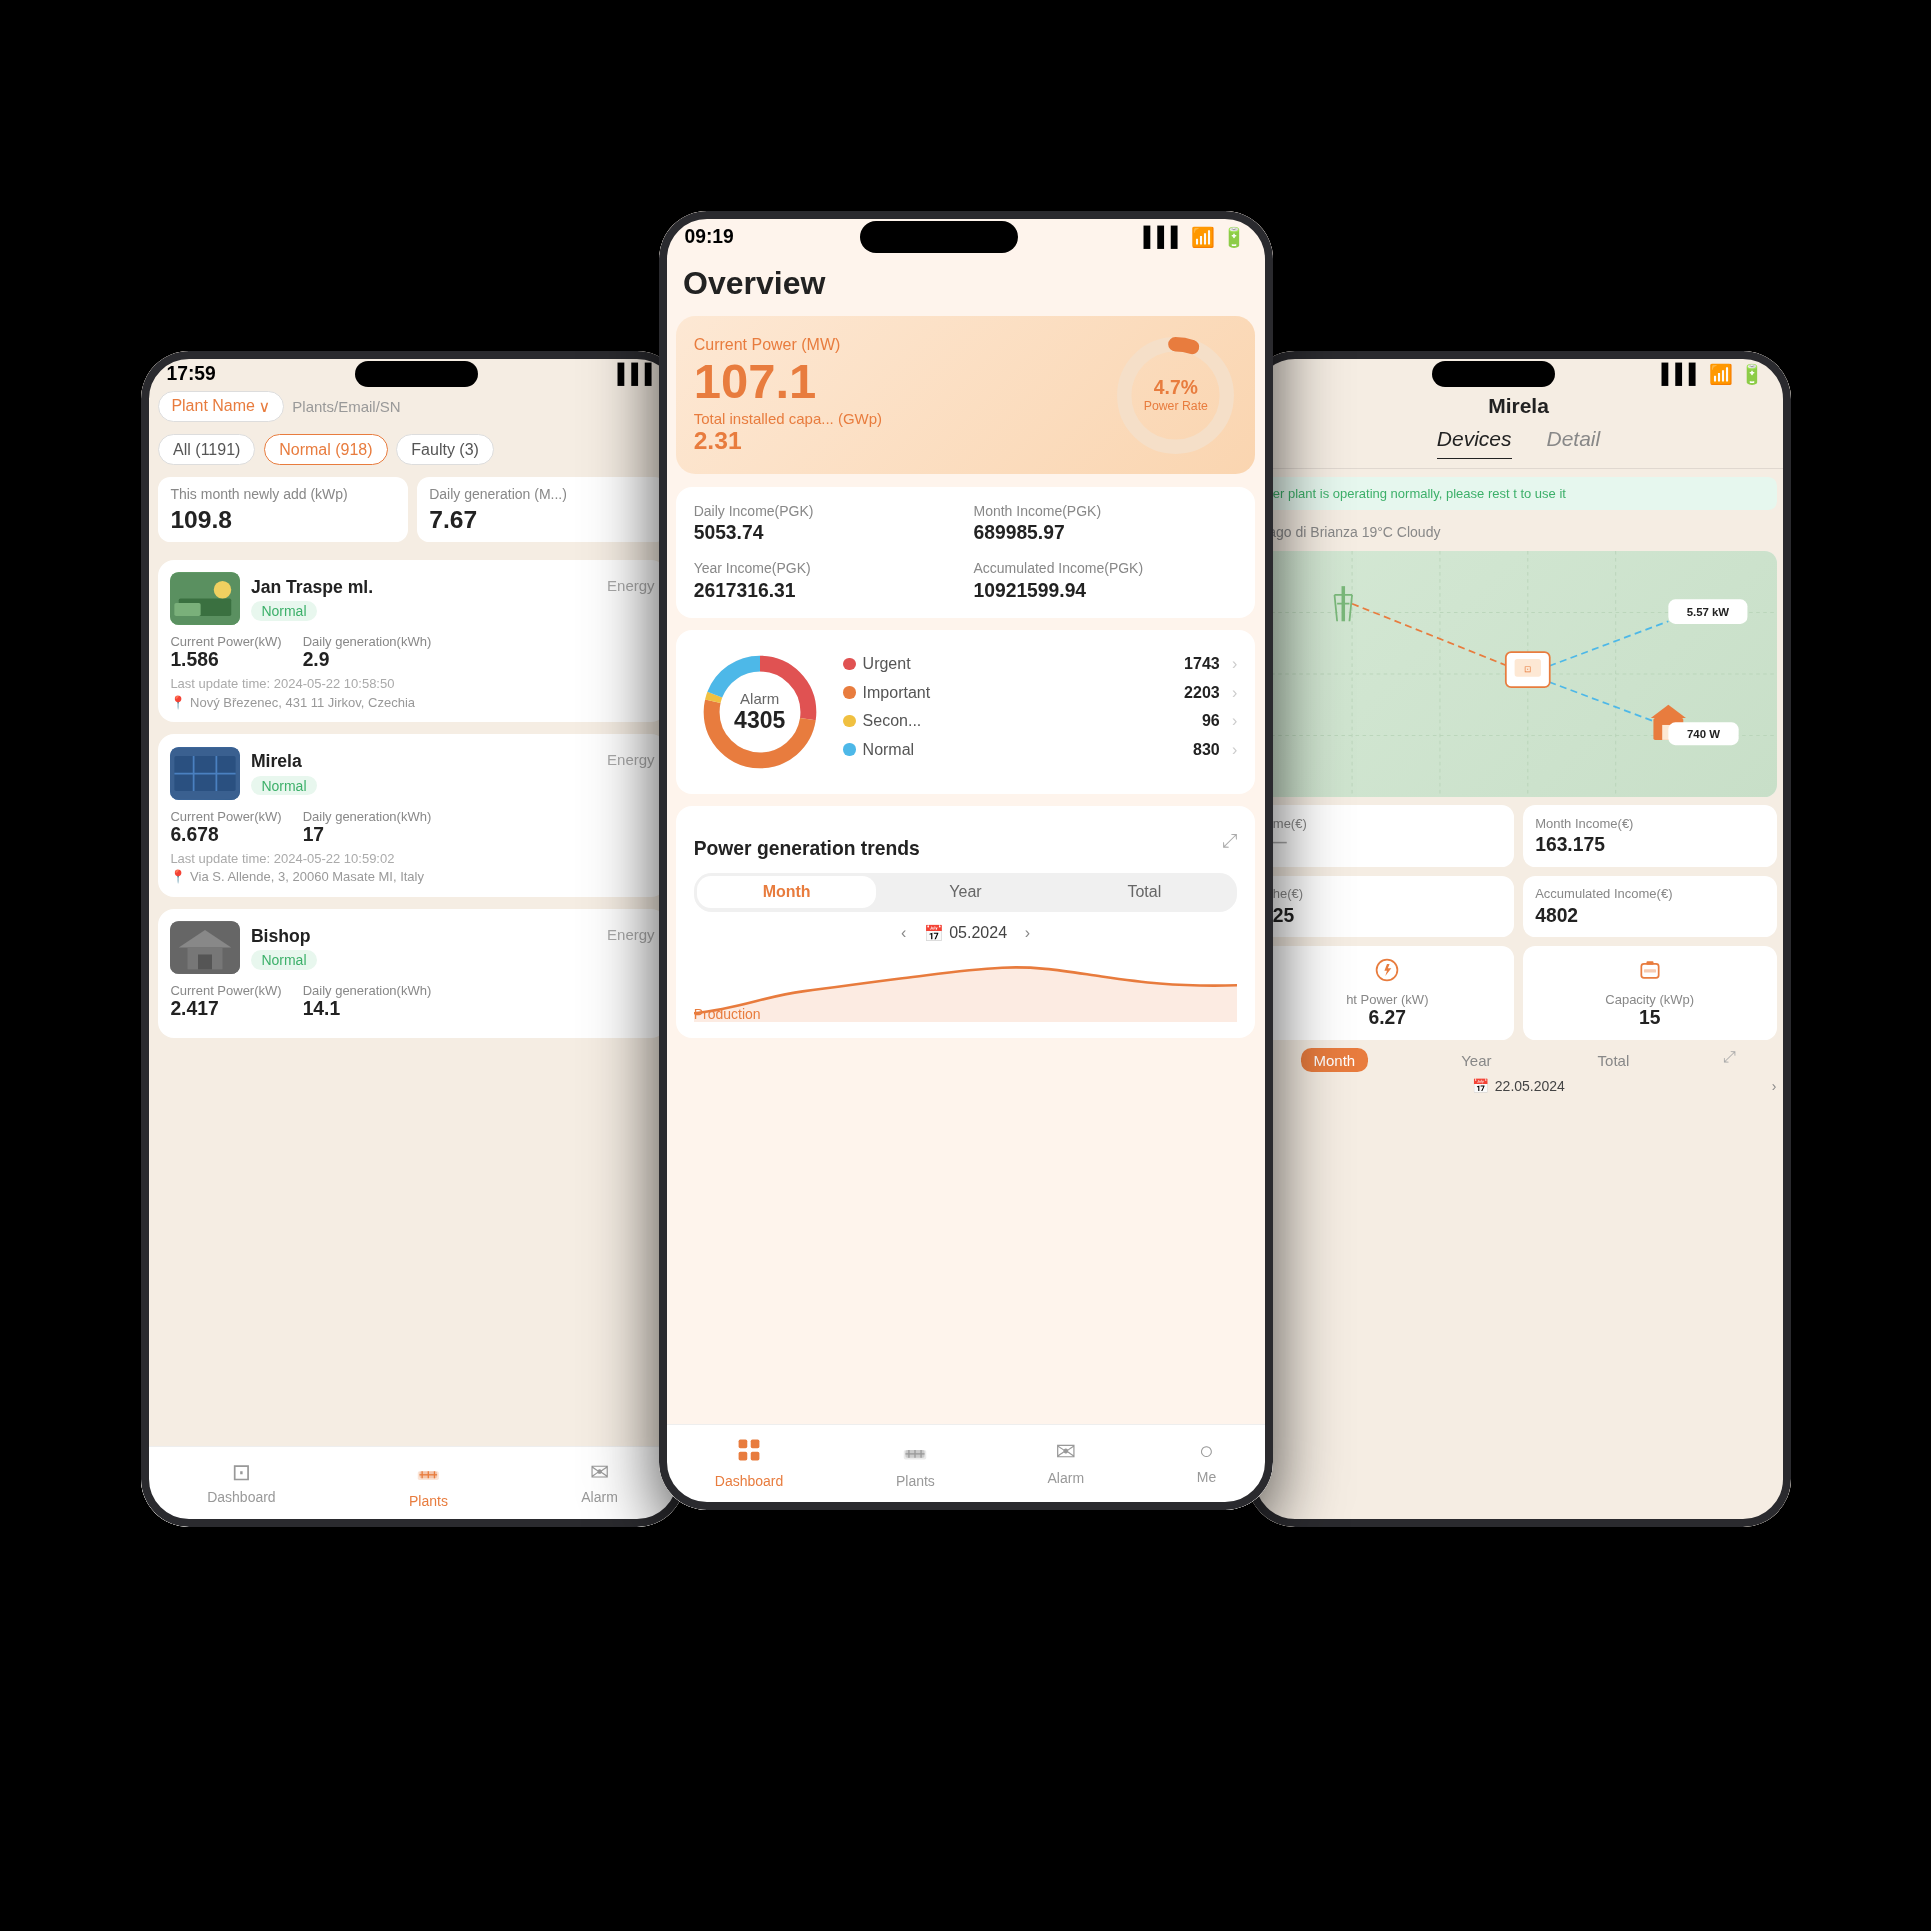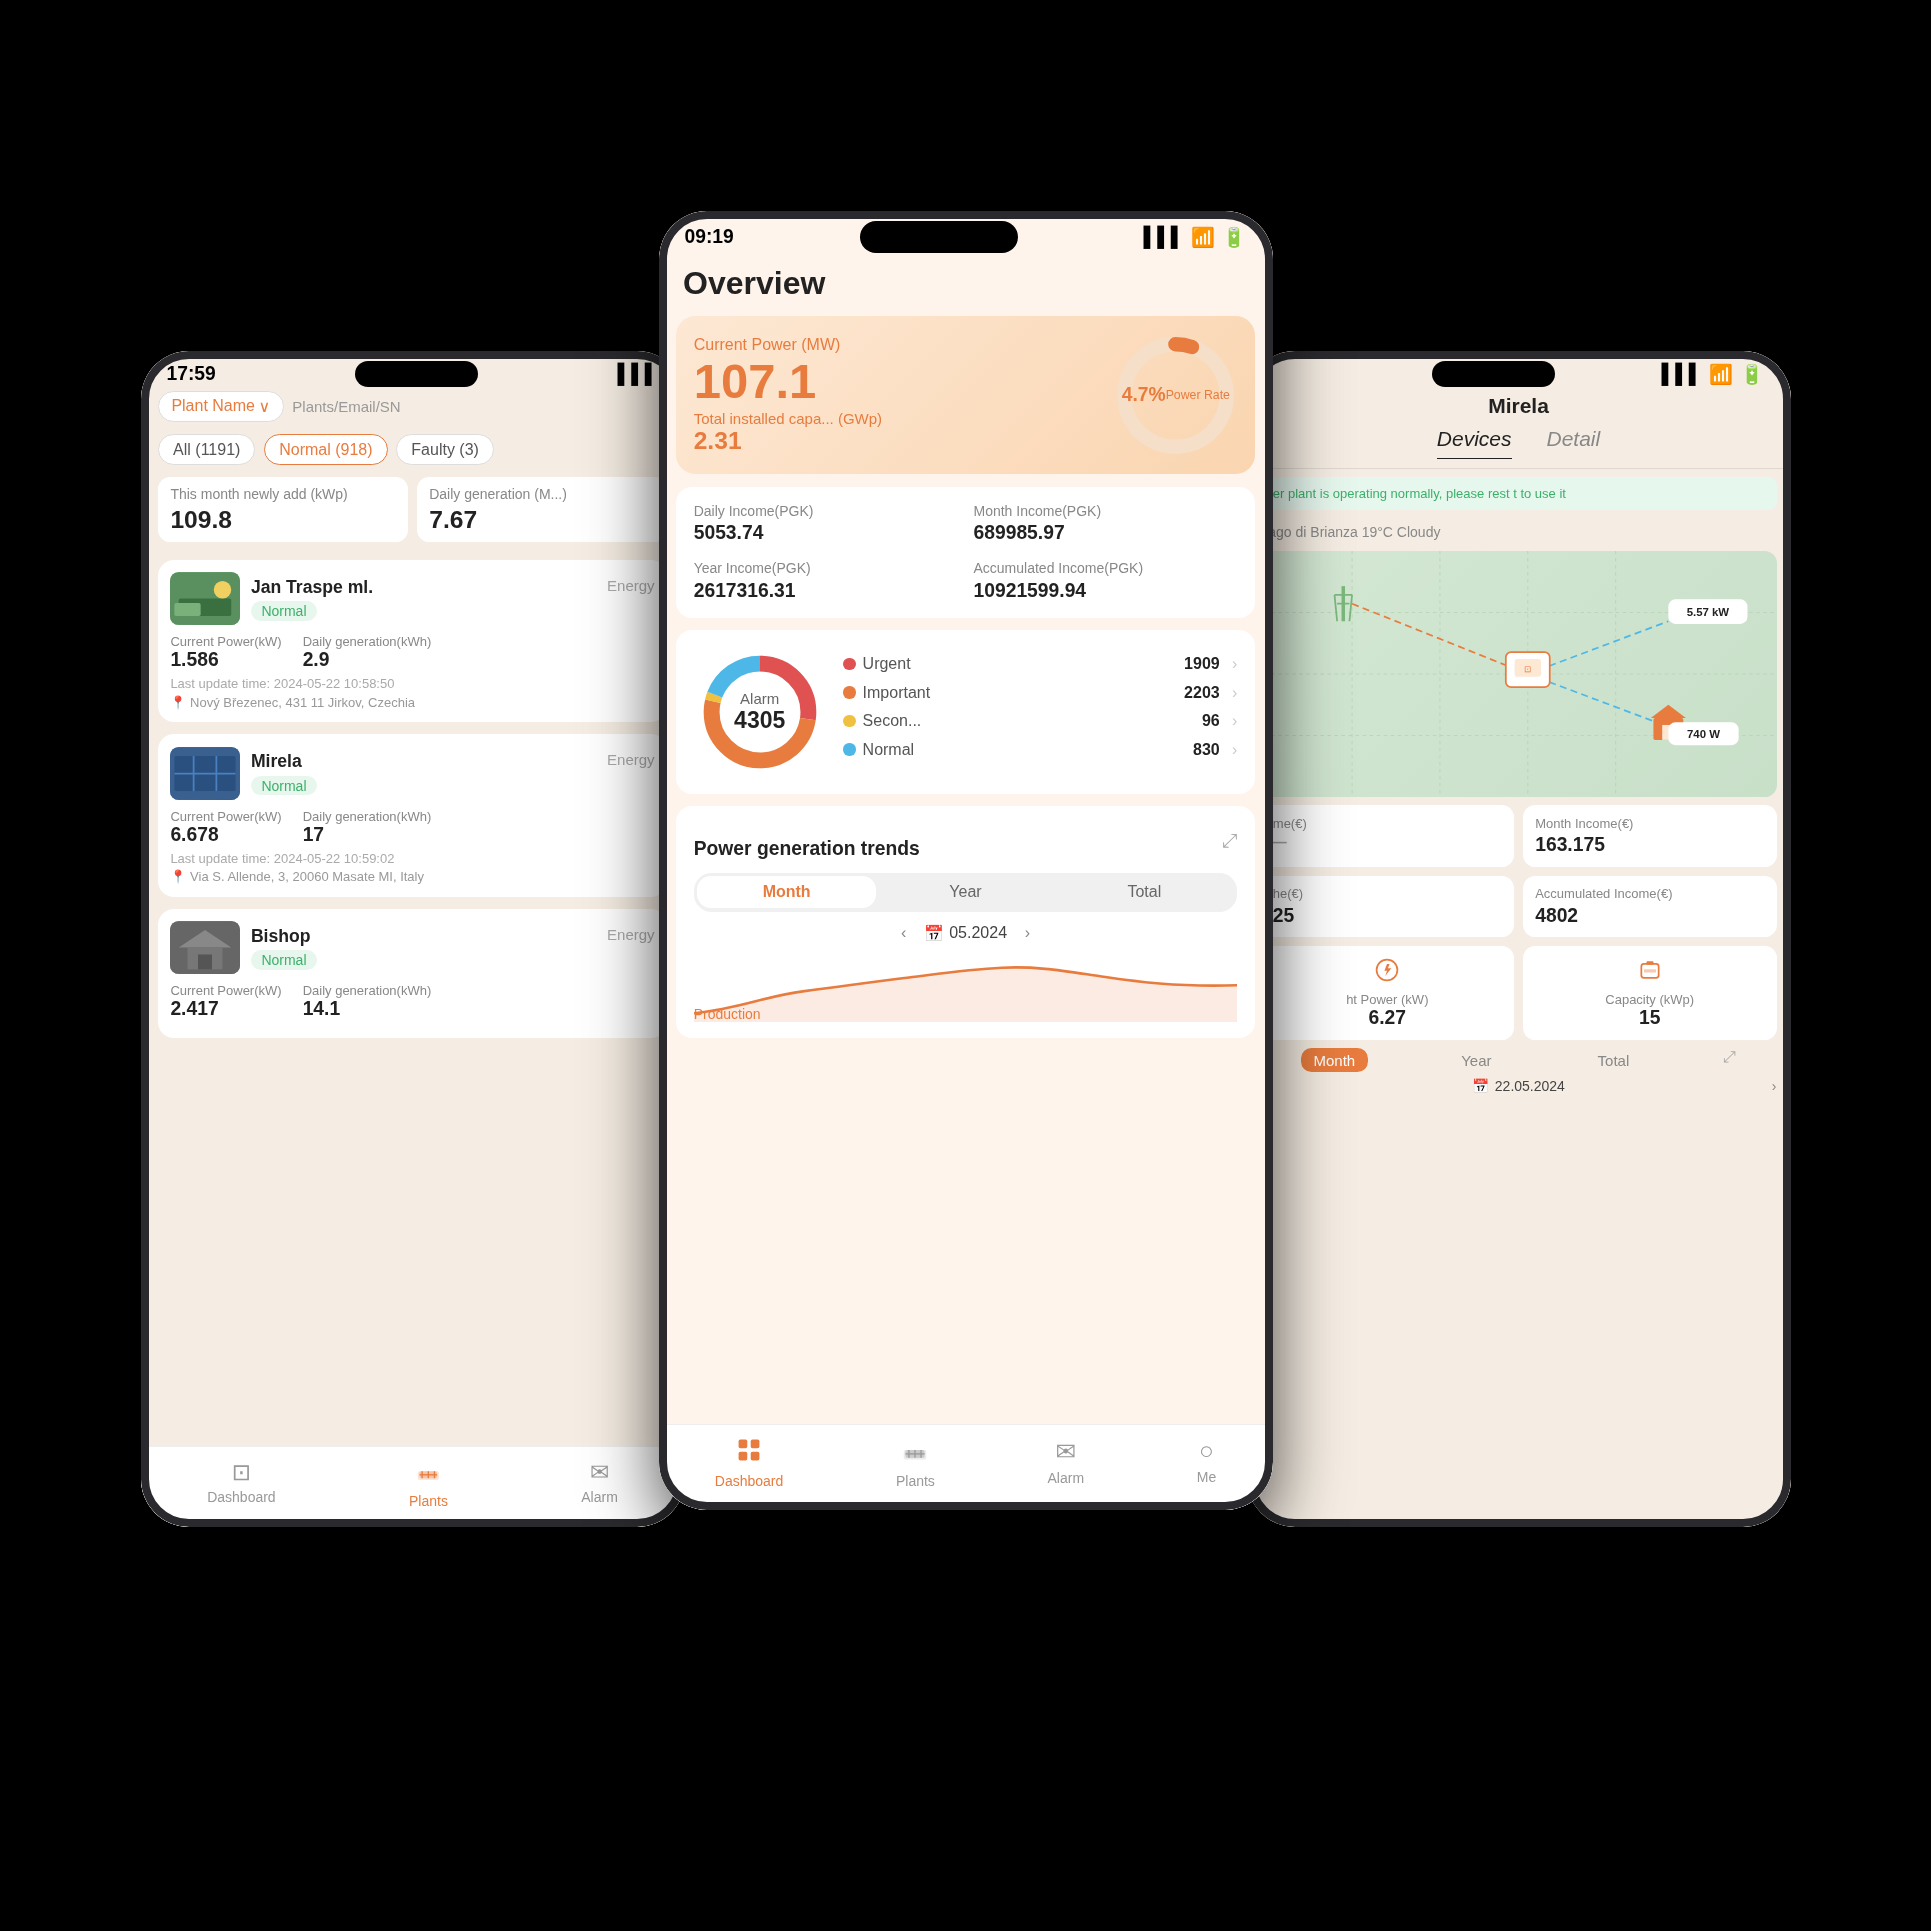"4.7%" .donut-center-text { flex-direction: row -> column }
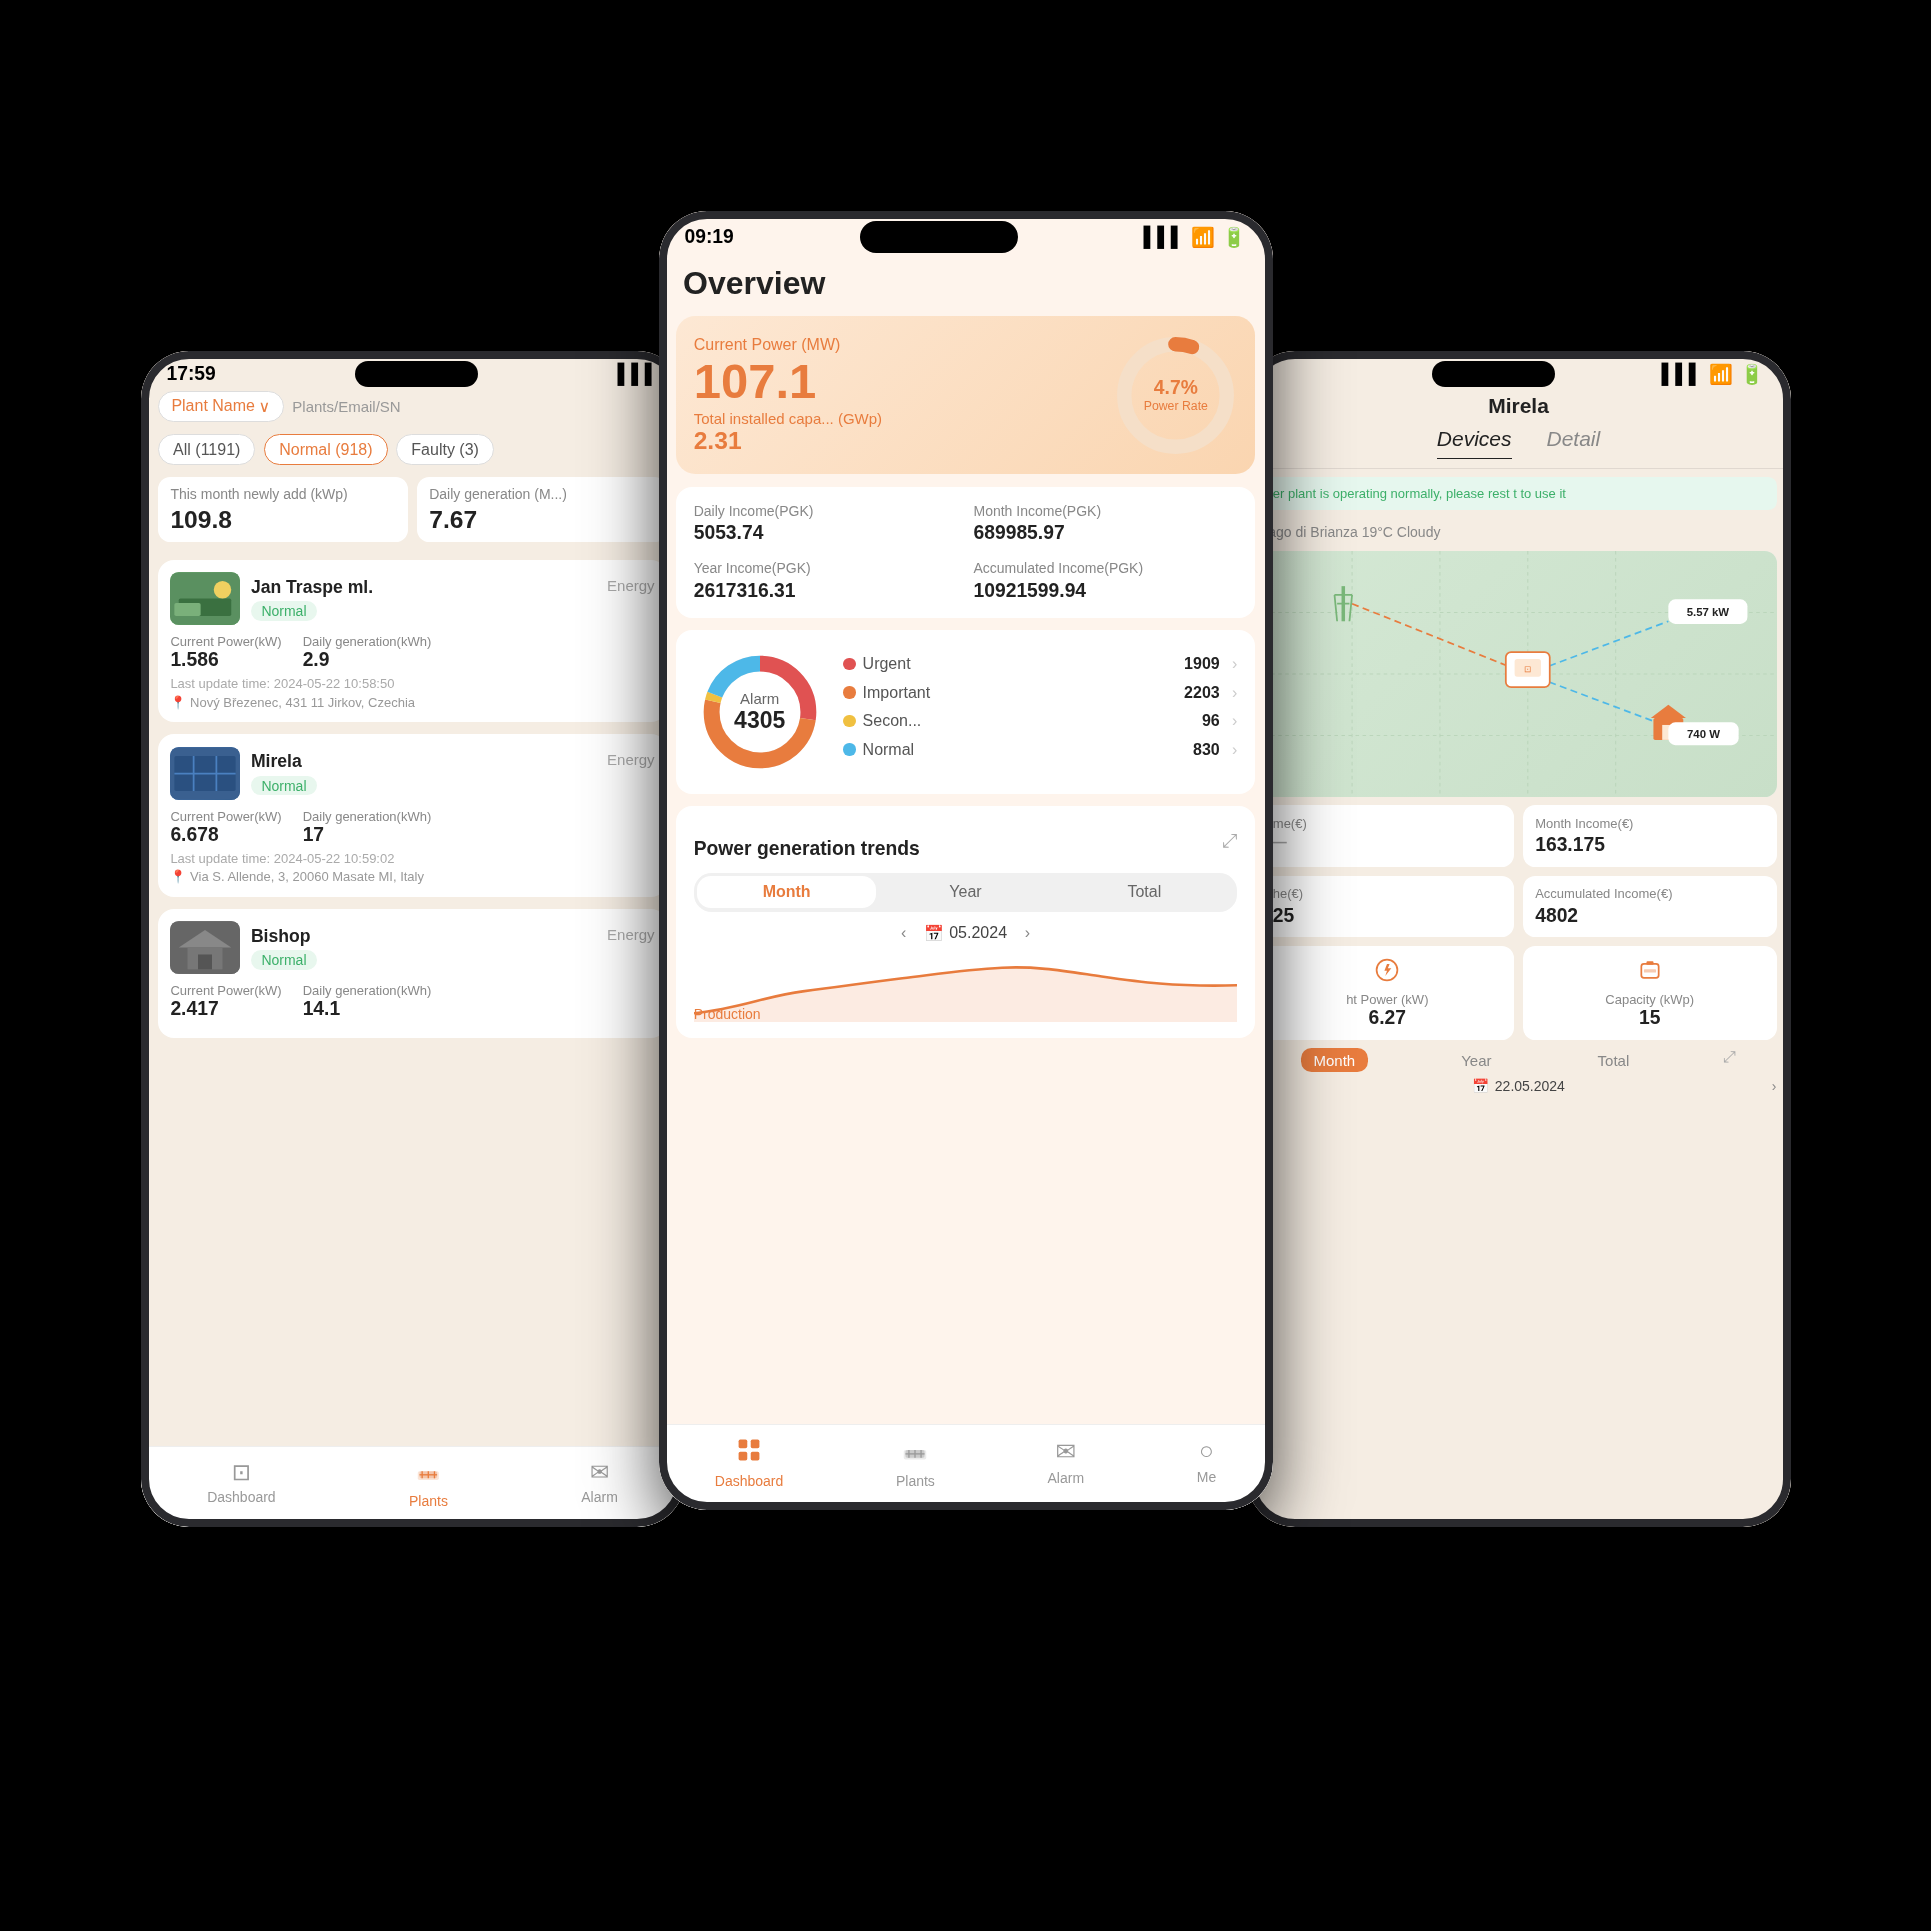"1909" span.alarm-count { text: 1909 -> 1743 }
